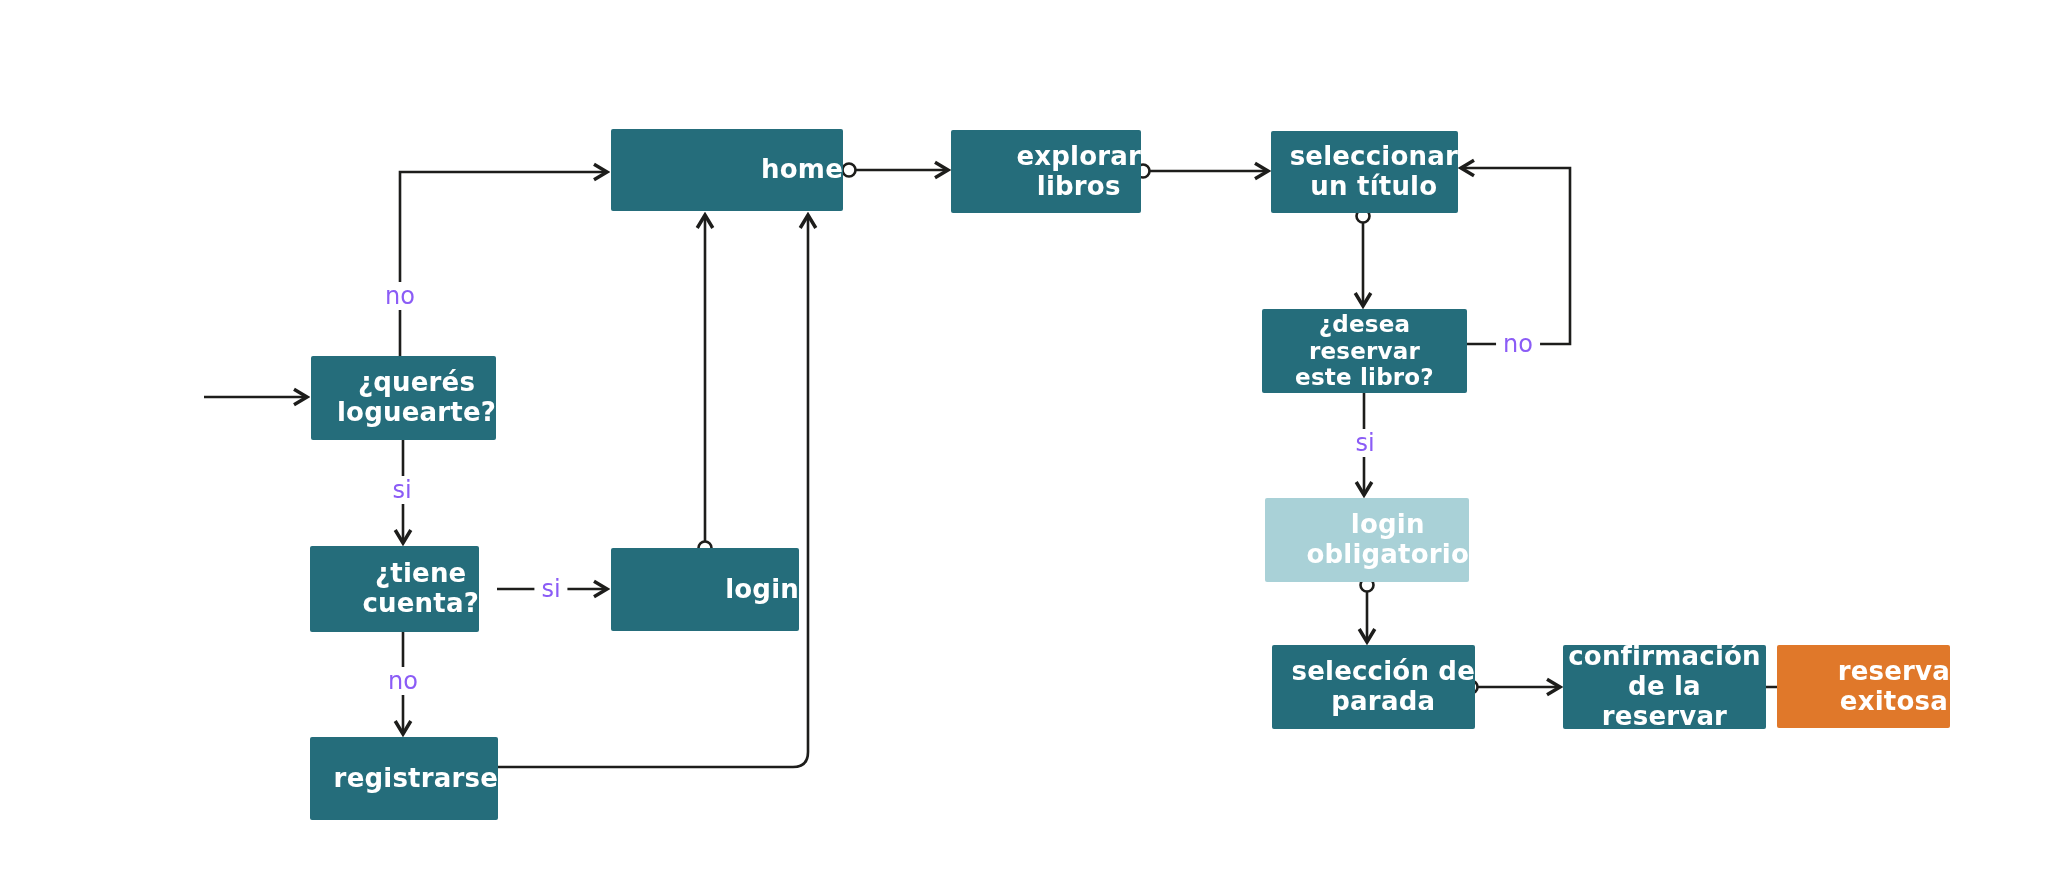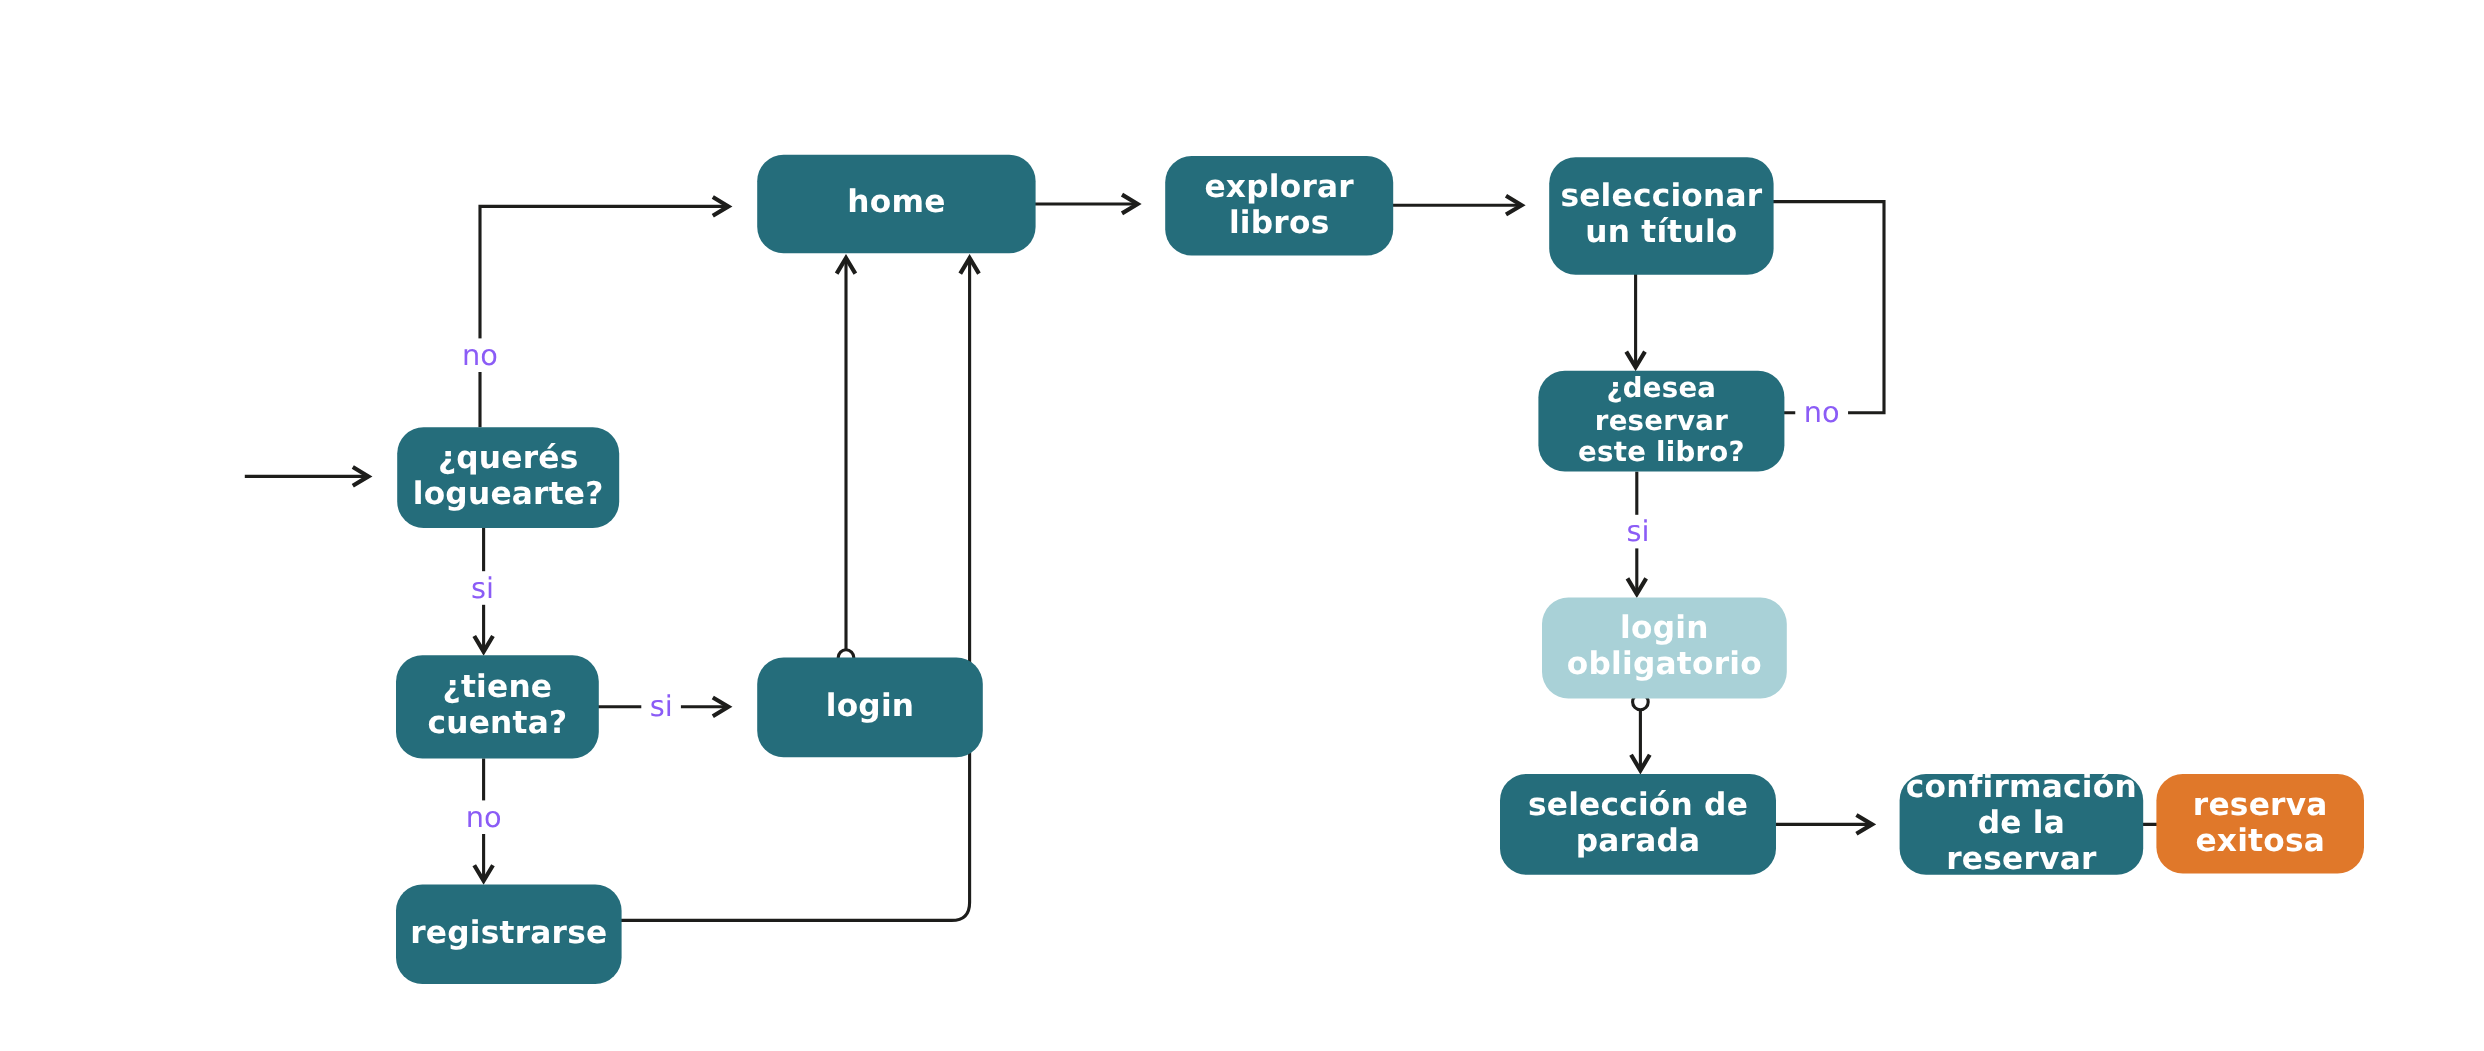"home" .node { border-radius: 22px -> 2px; justify-content: center -> flex-end; margin-left: 20px -> none }
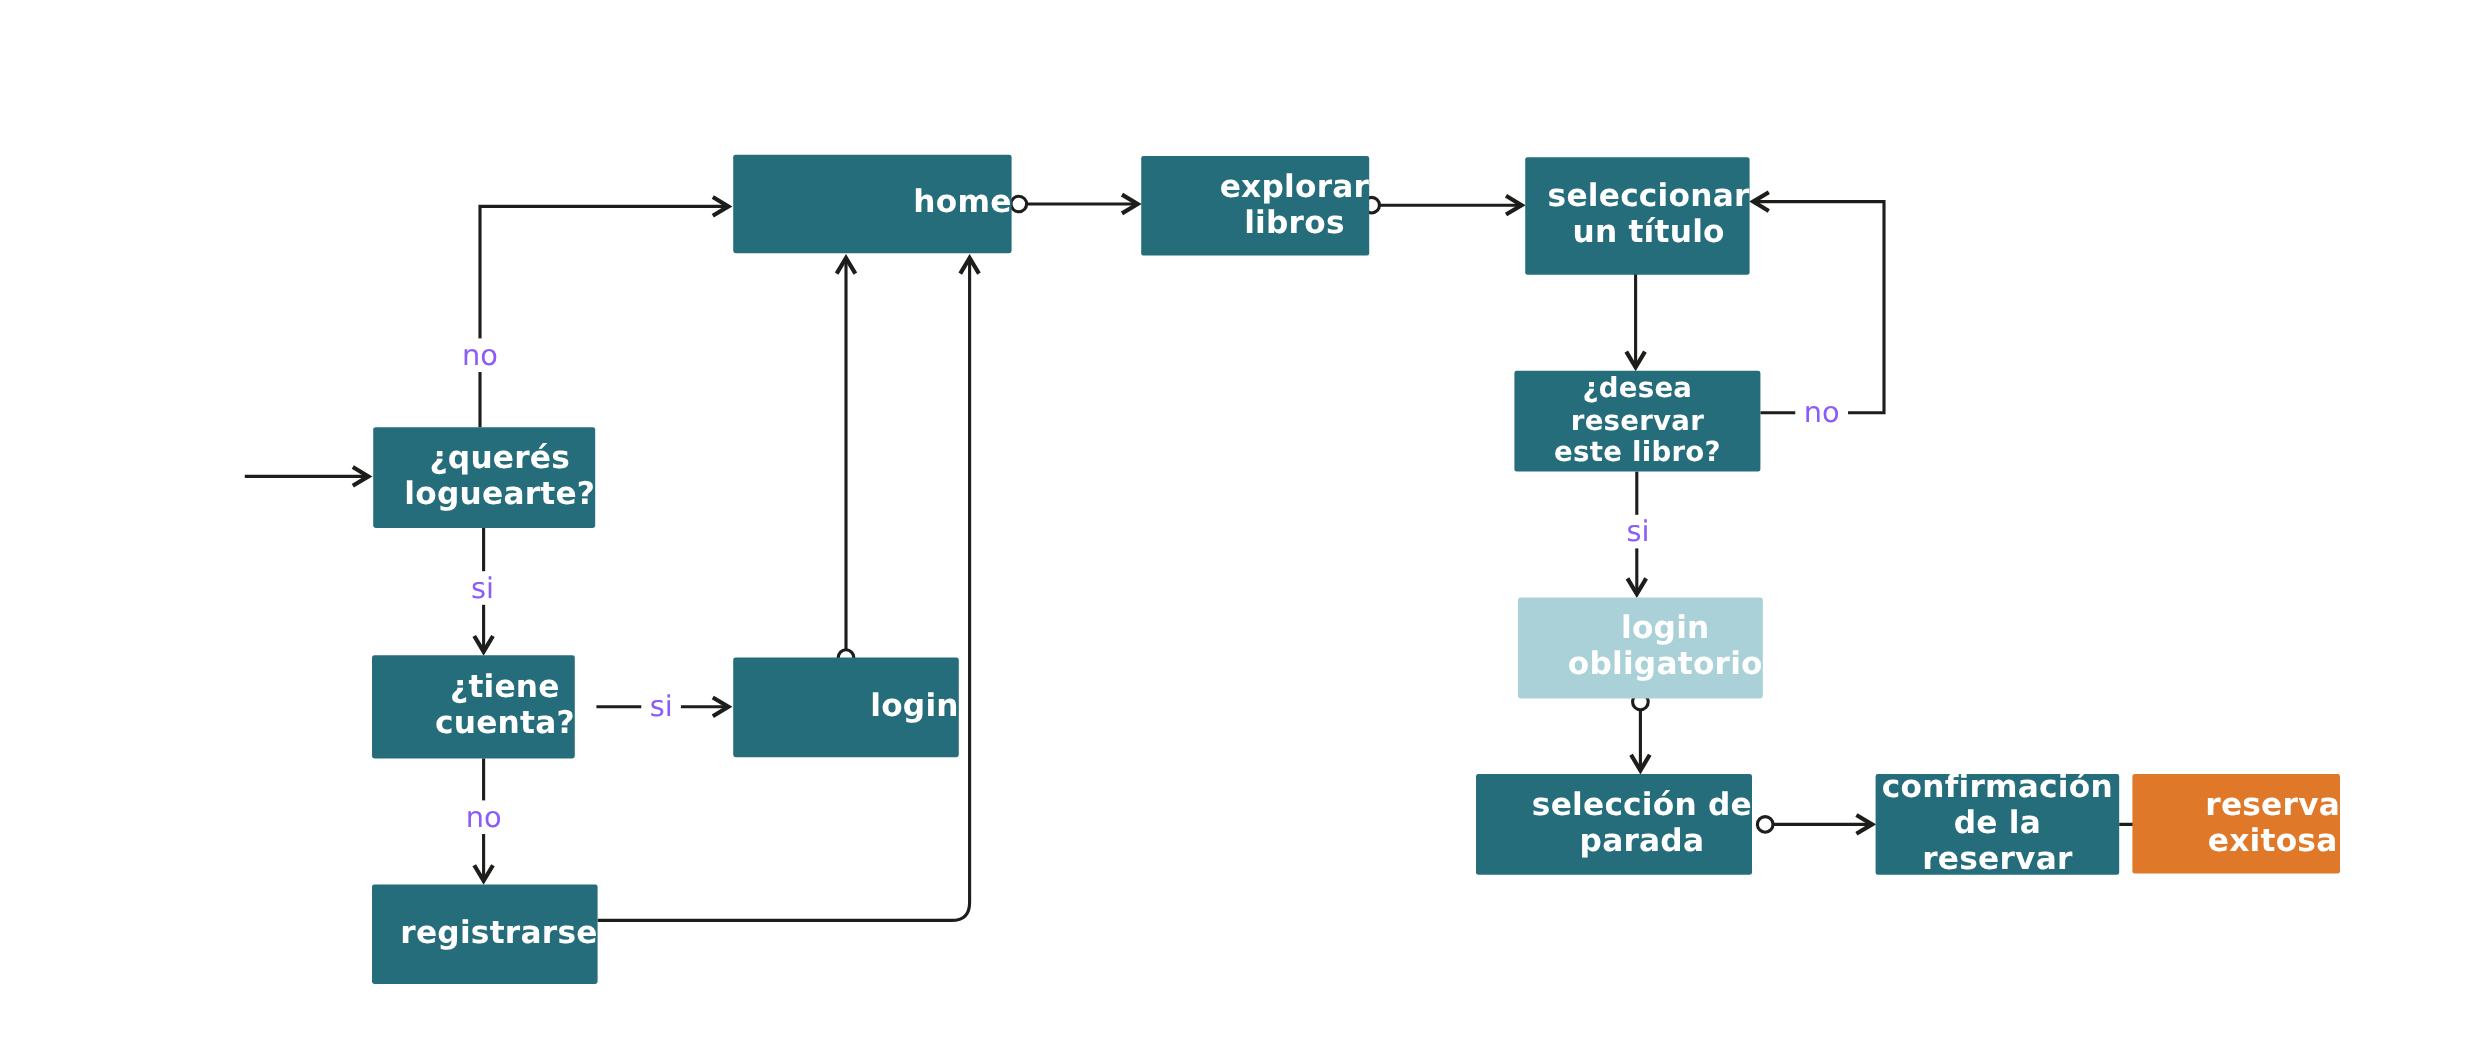"seleccionar" div.node { height: 98px -> 82px }
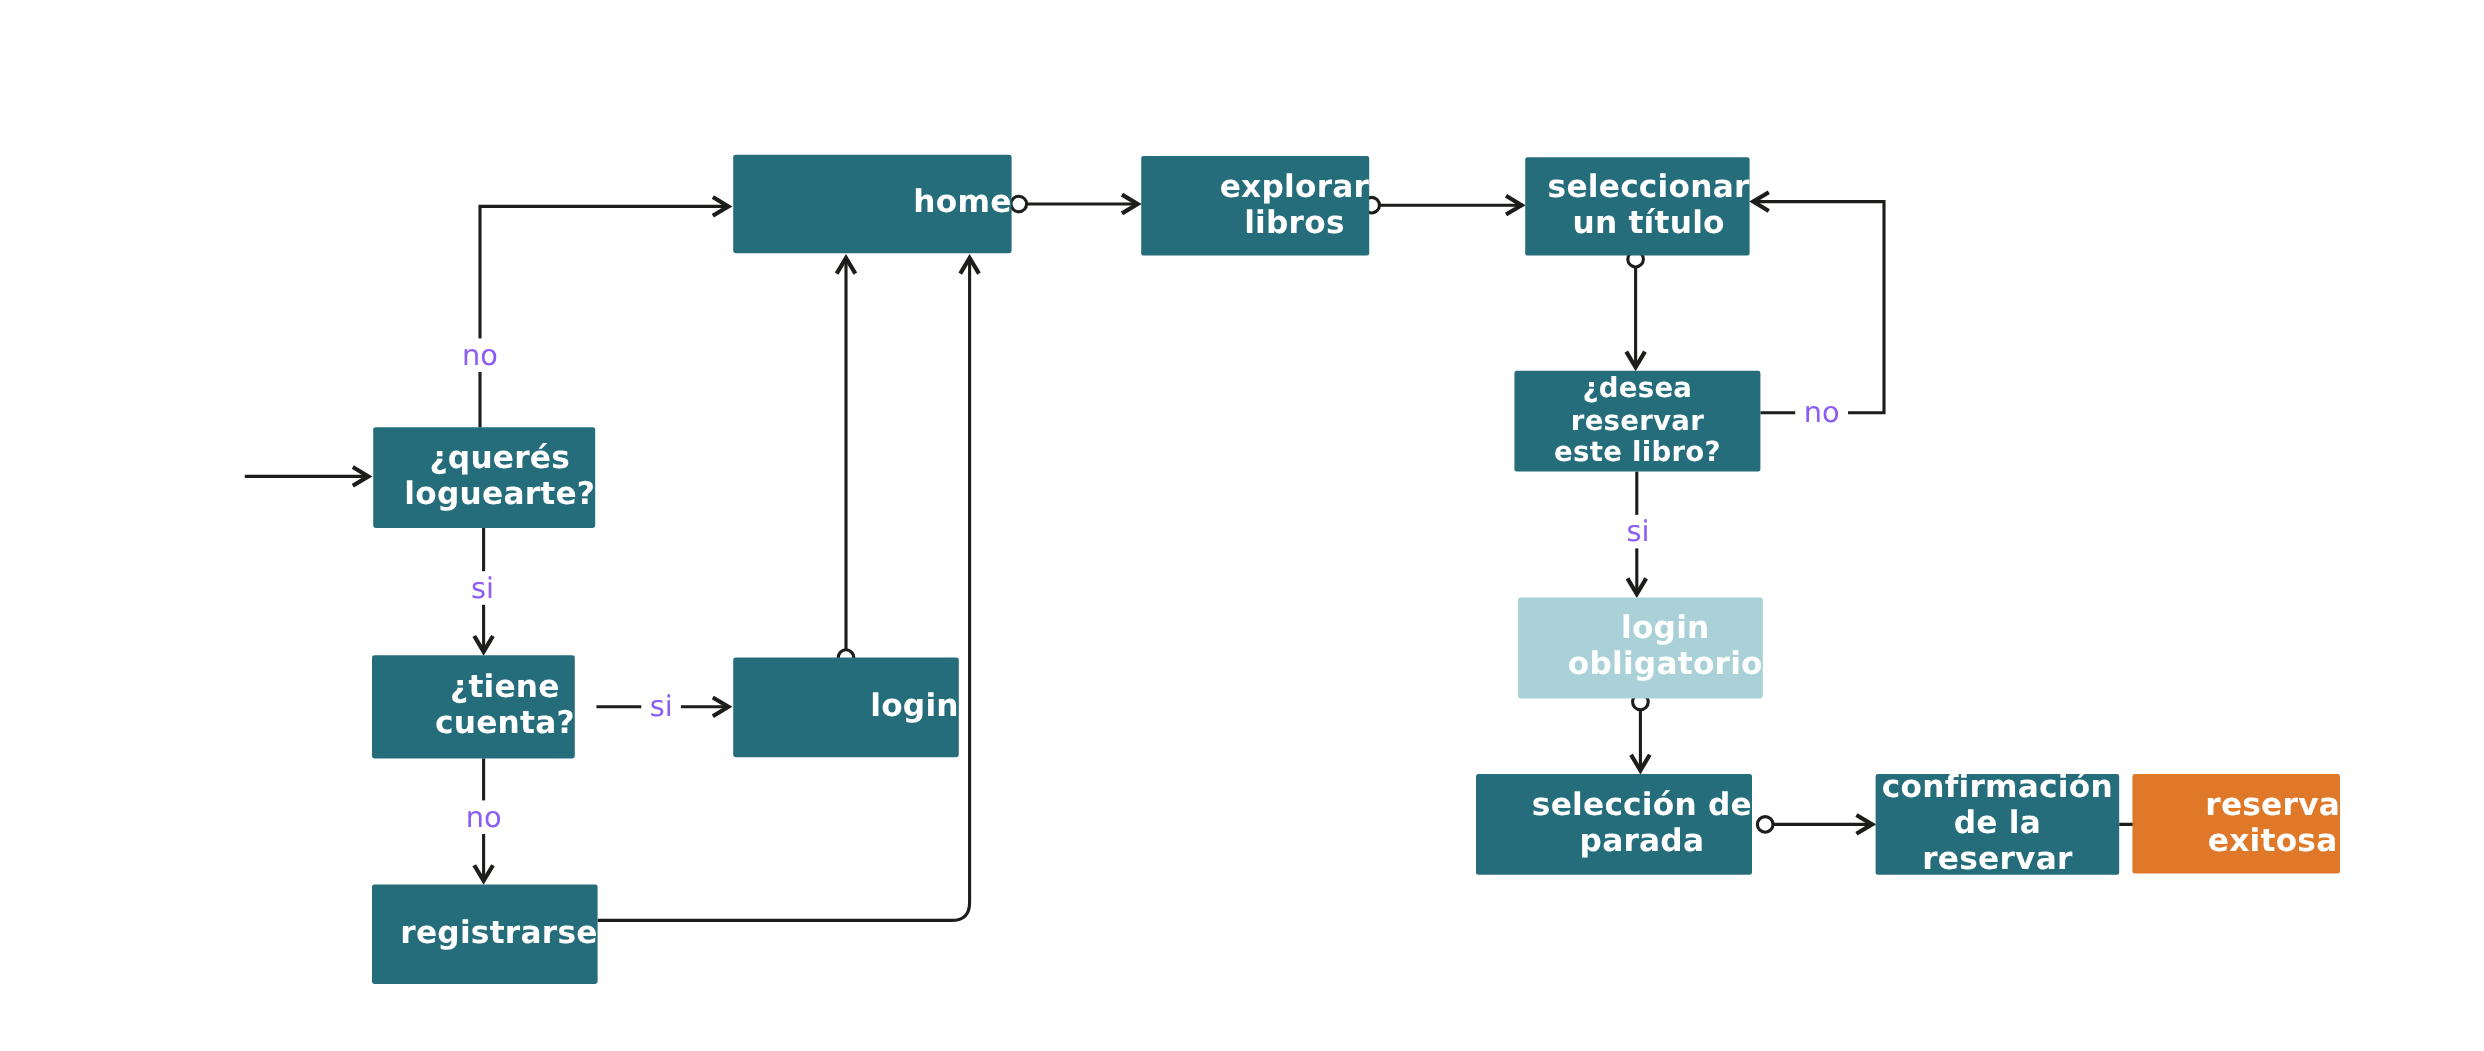"selección de" div.node { left: 1230px -> 1272px; width: 230px -> 203px }
